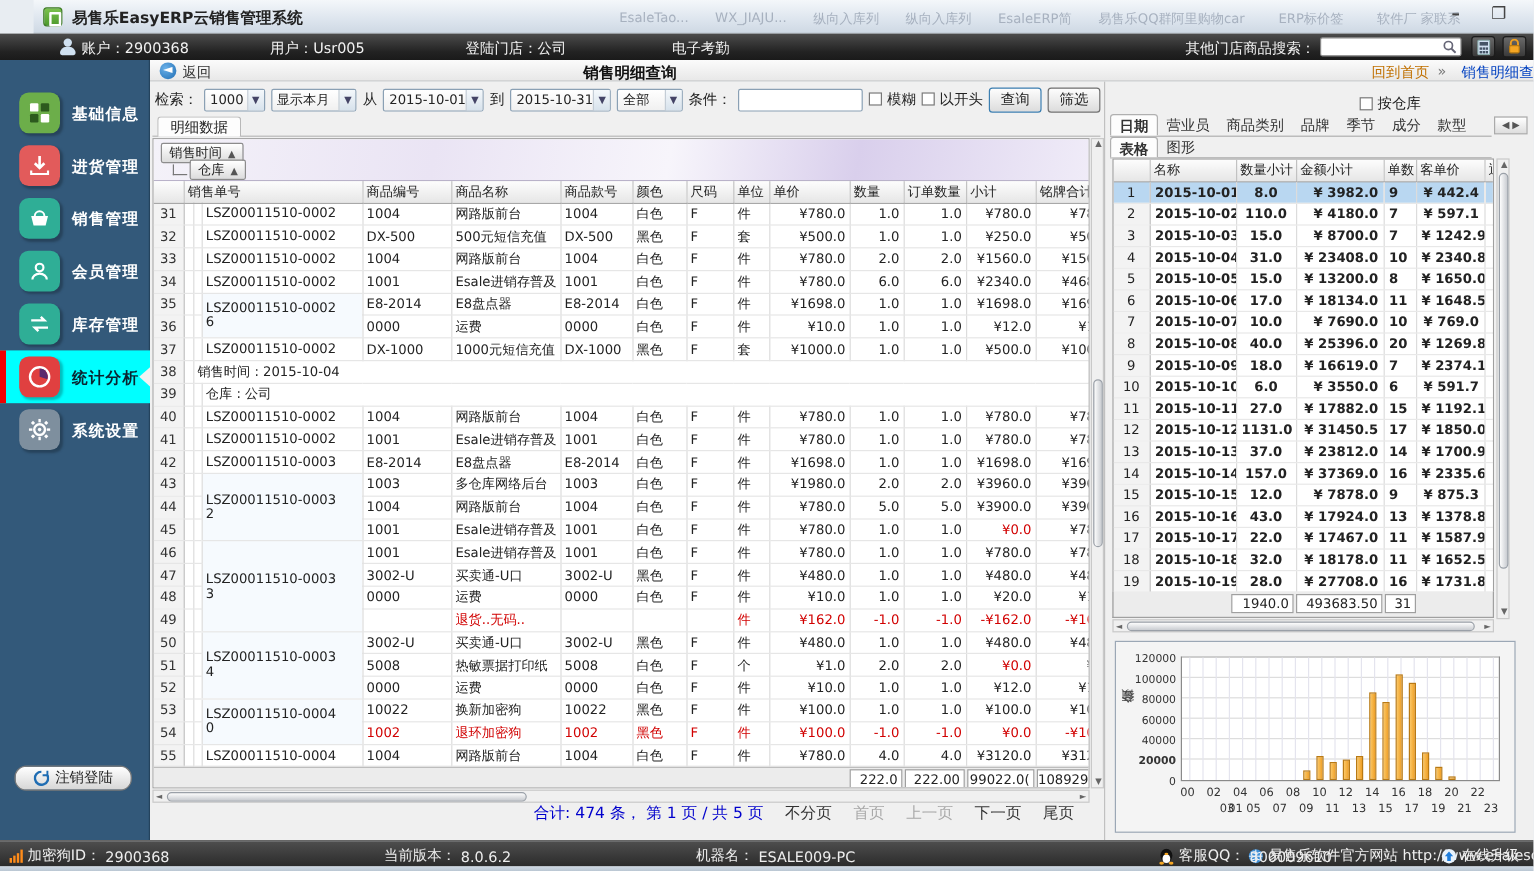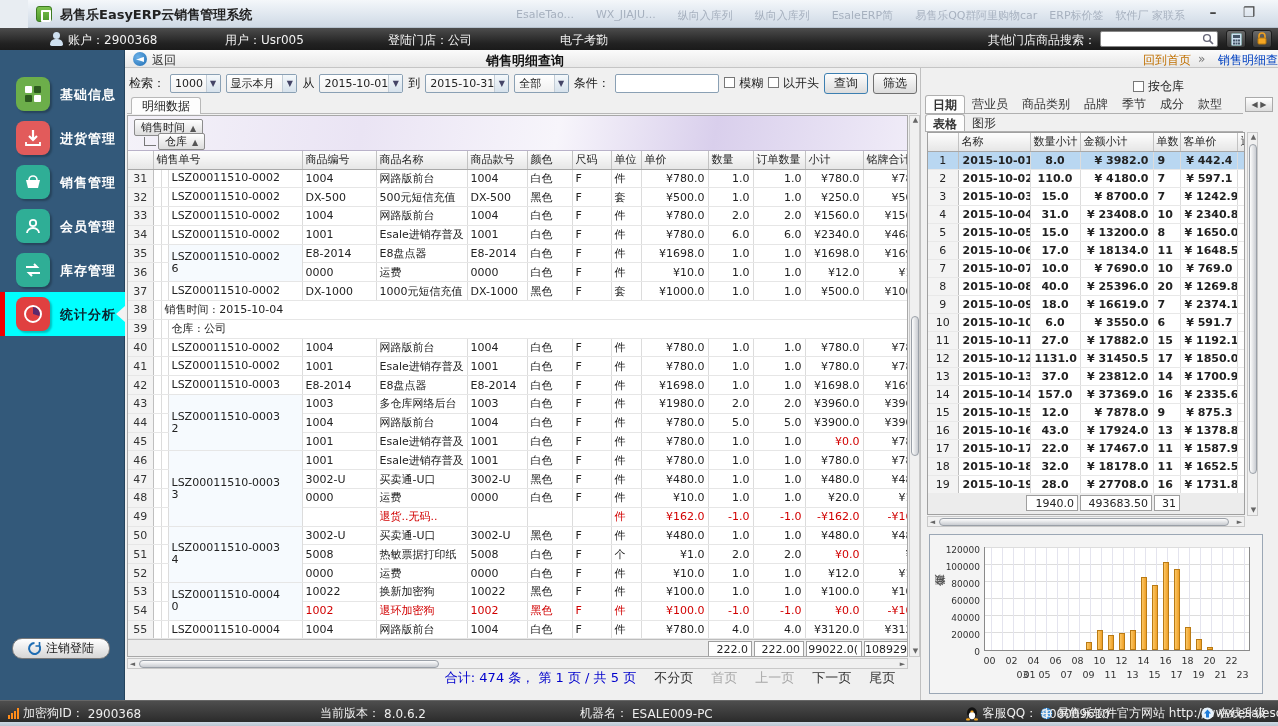"阿里购物car" #ghost-row2 { gap: 12px -> 28px }
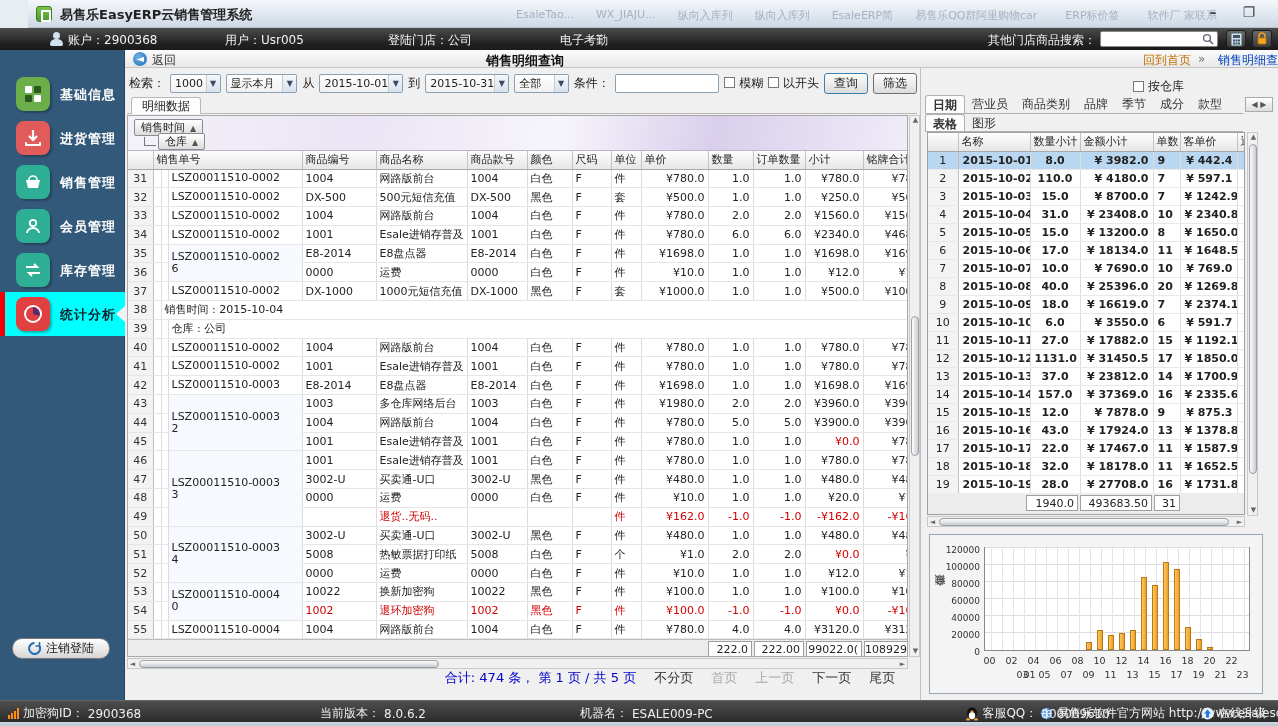"系统设置" div.side-item { html: none -> <div> <span> <svg> <g> <circle></circle> <circle></circle> <rect></rect> <rect></rect> <rect></rect> <rect></rect> <rect></rect> <rect></rect> <rect></rect> <rect></rect> </g> </svg> </span> <span>系统设置</span> </div> }
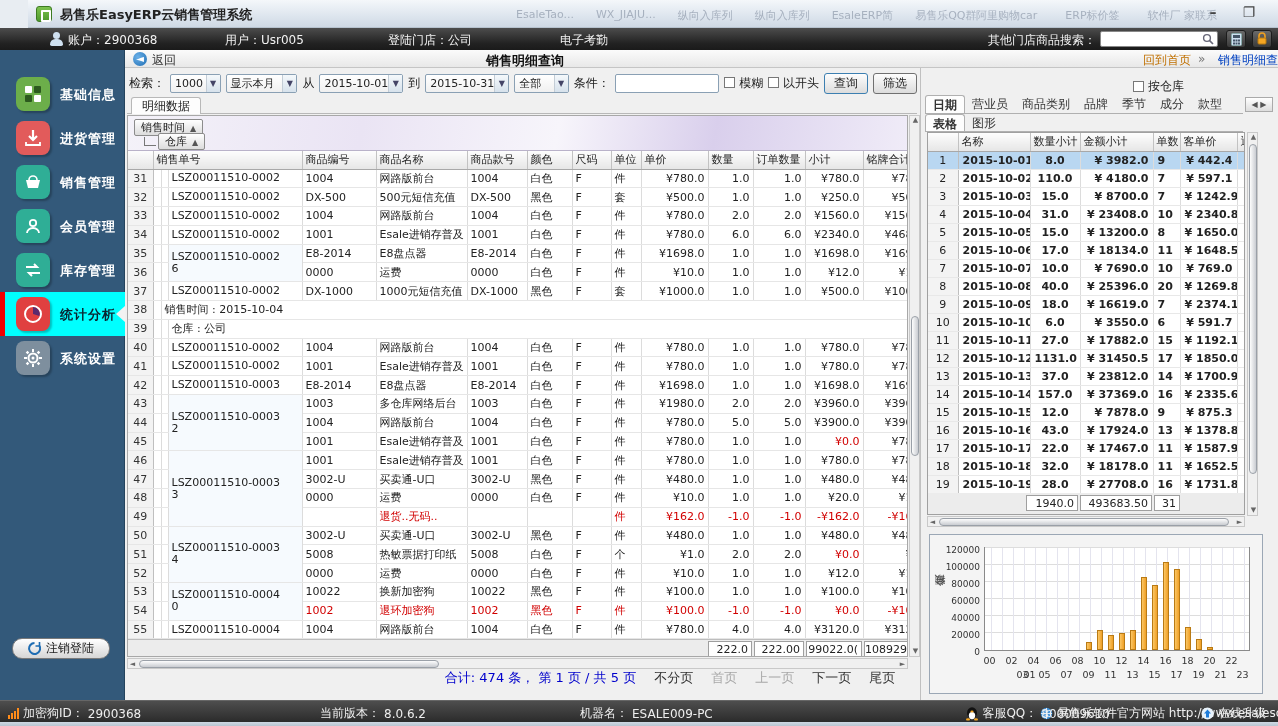"20000" div.ytick { font-weight: none -> bold }
